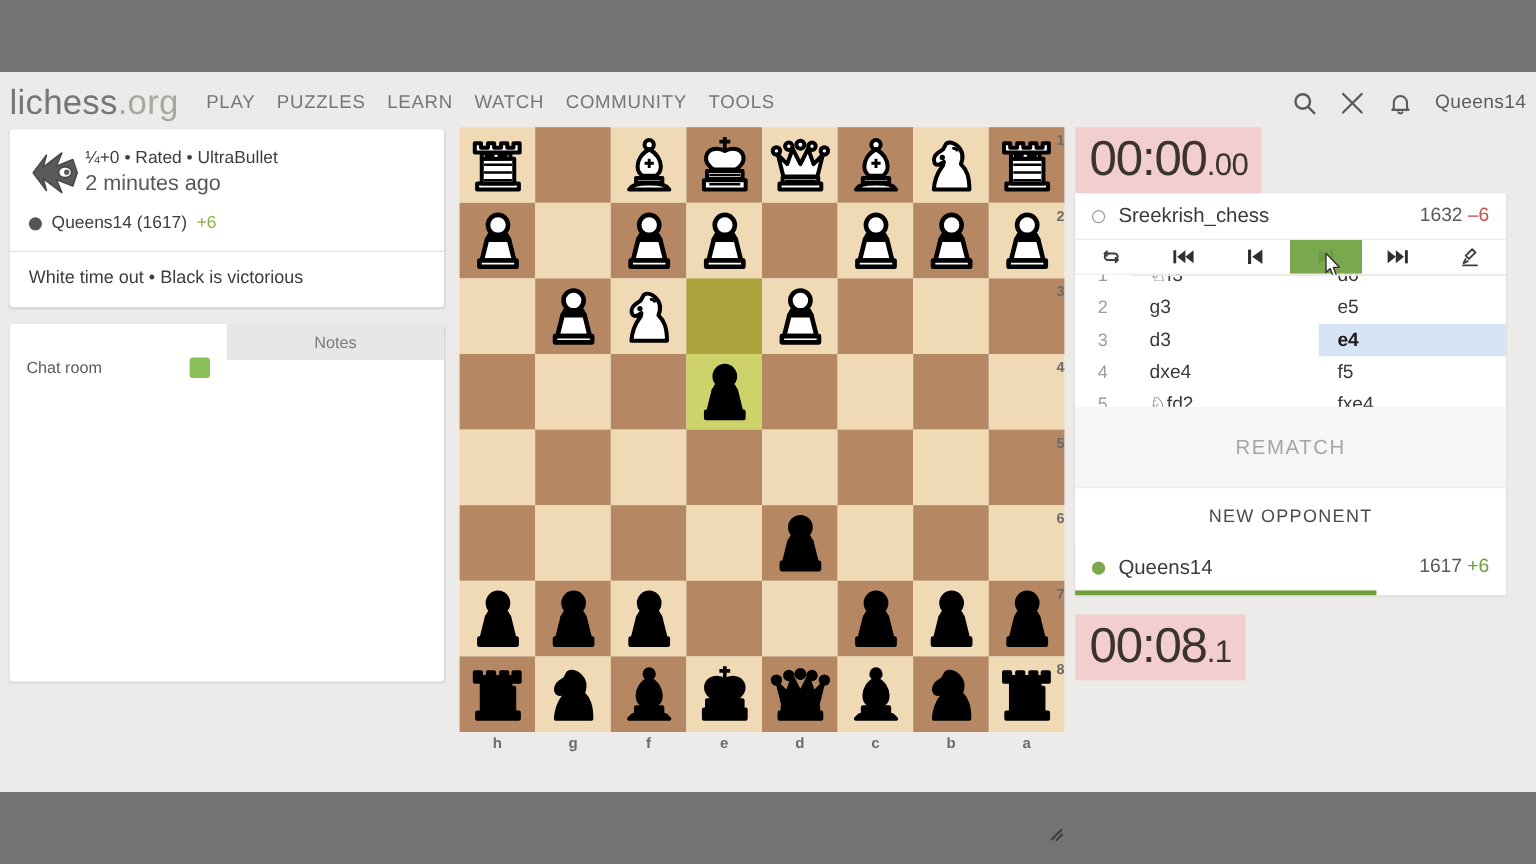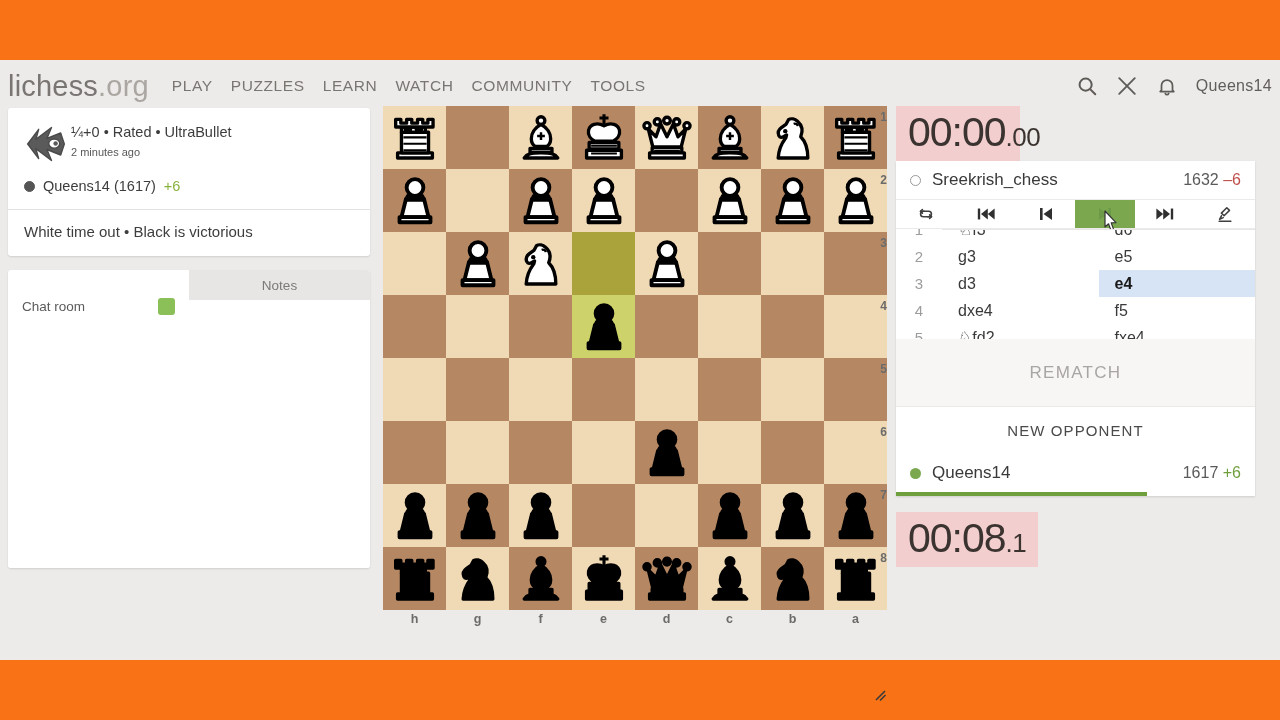"lichess.org" #screen { background: #f97316 -> #737373 }
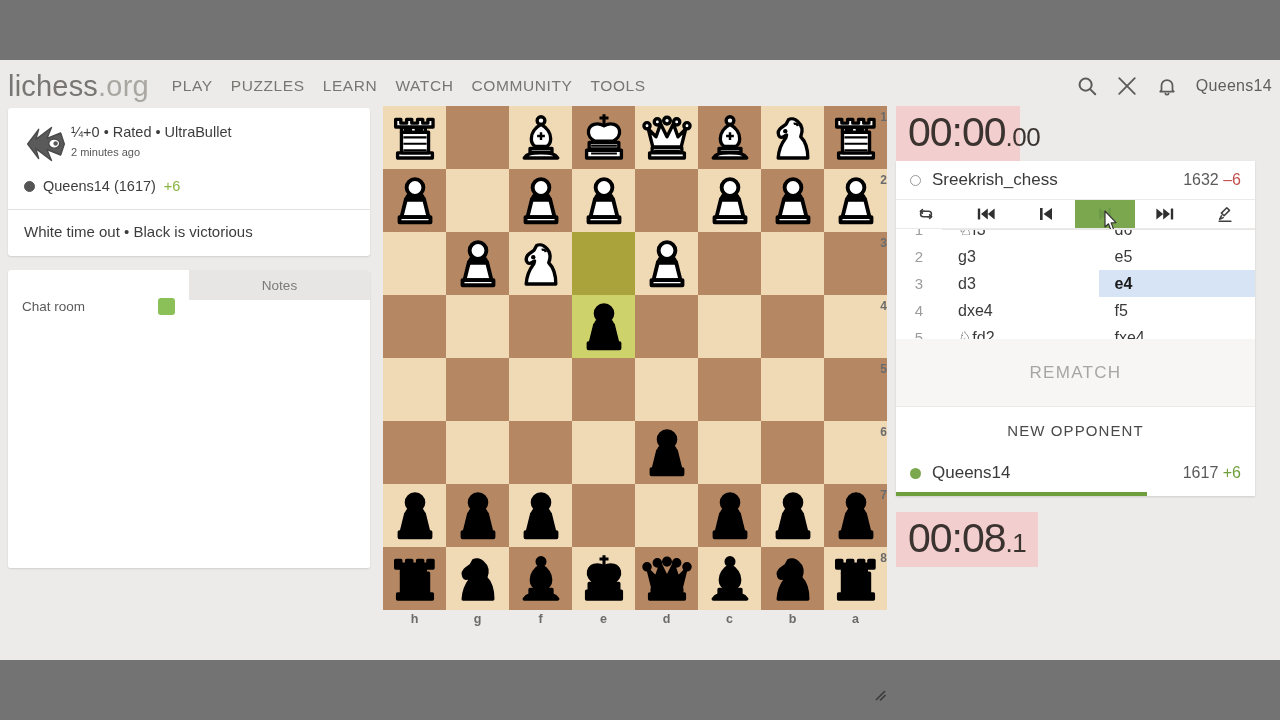"2 minutes ago" .gb-line2 { font-size: 11px -> 18px }
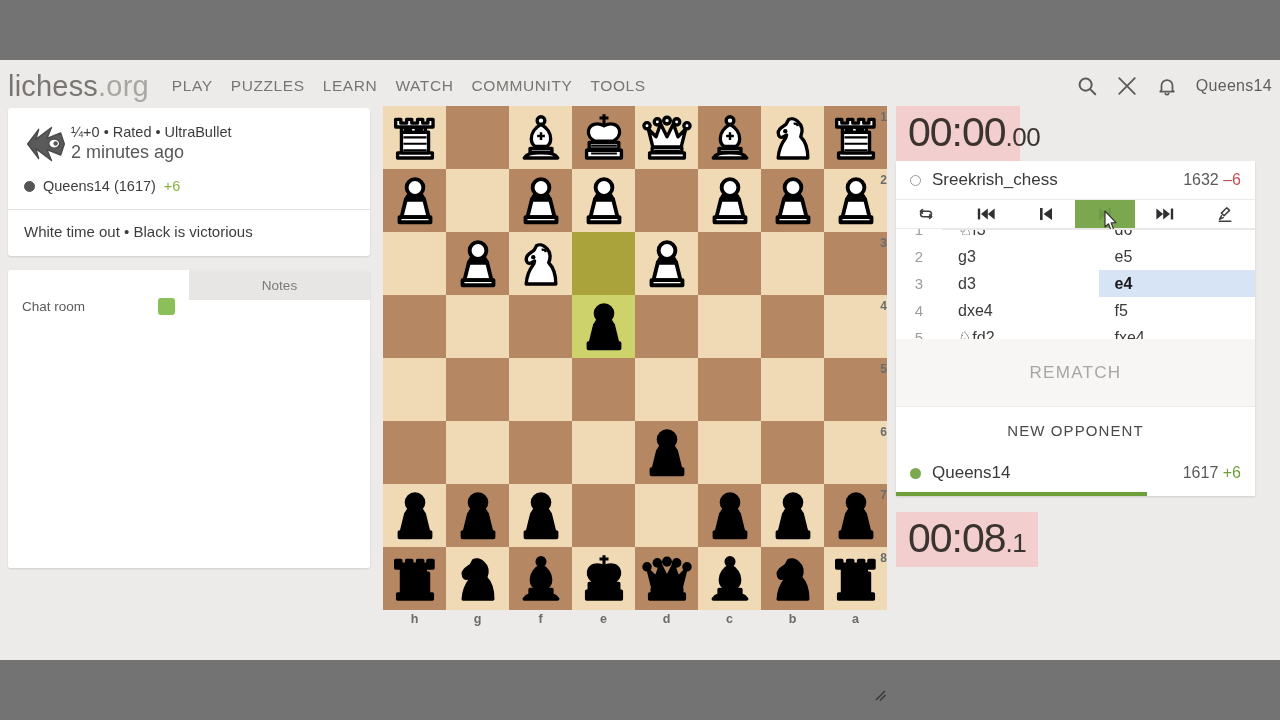"00:00.00" #clock-top { width: 124px -> 155px }
